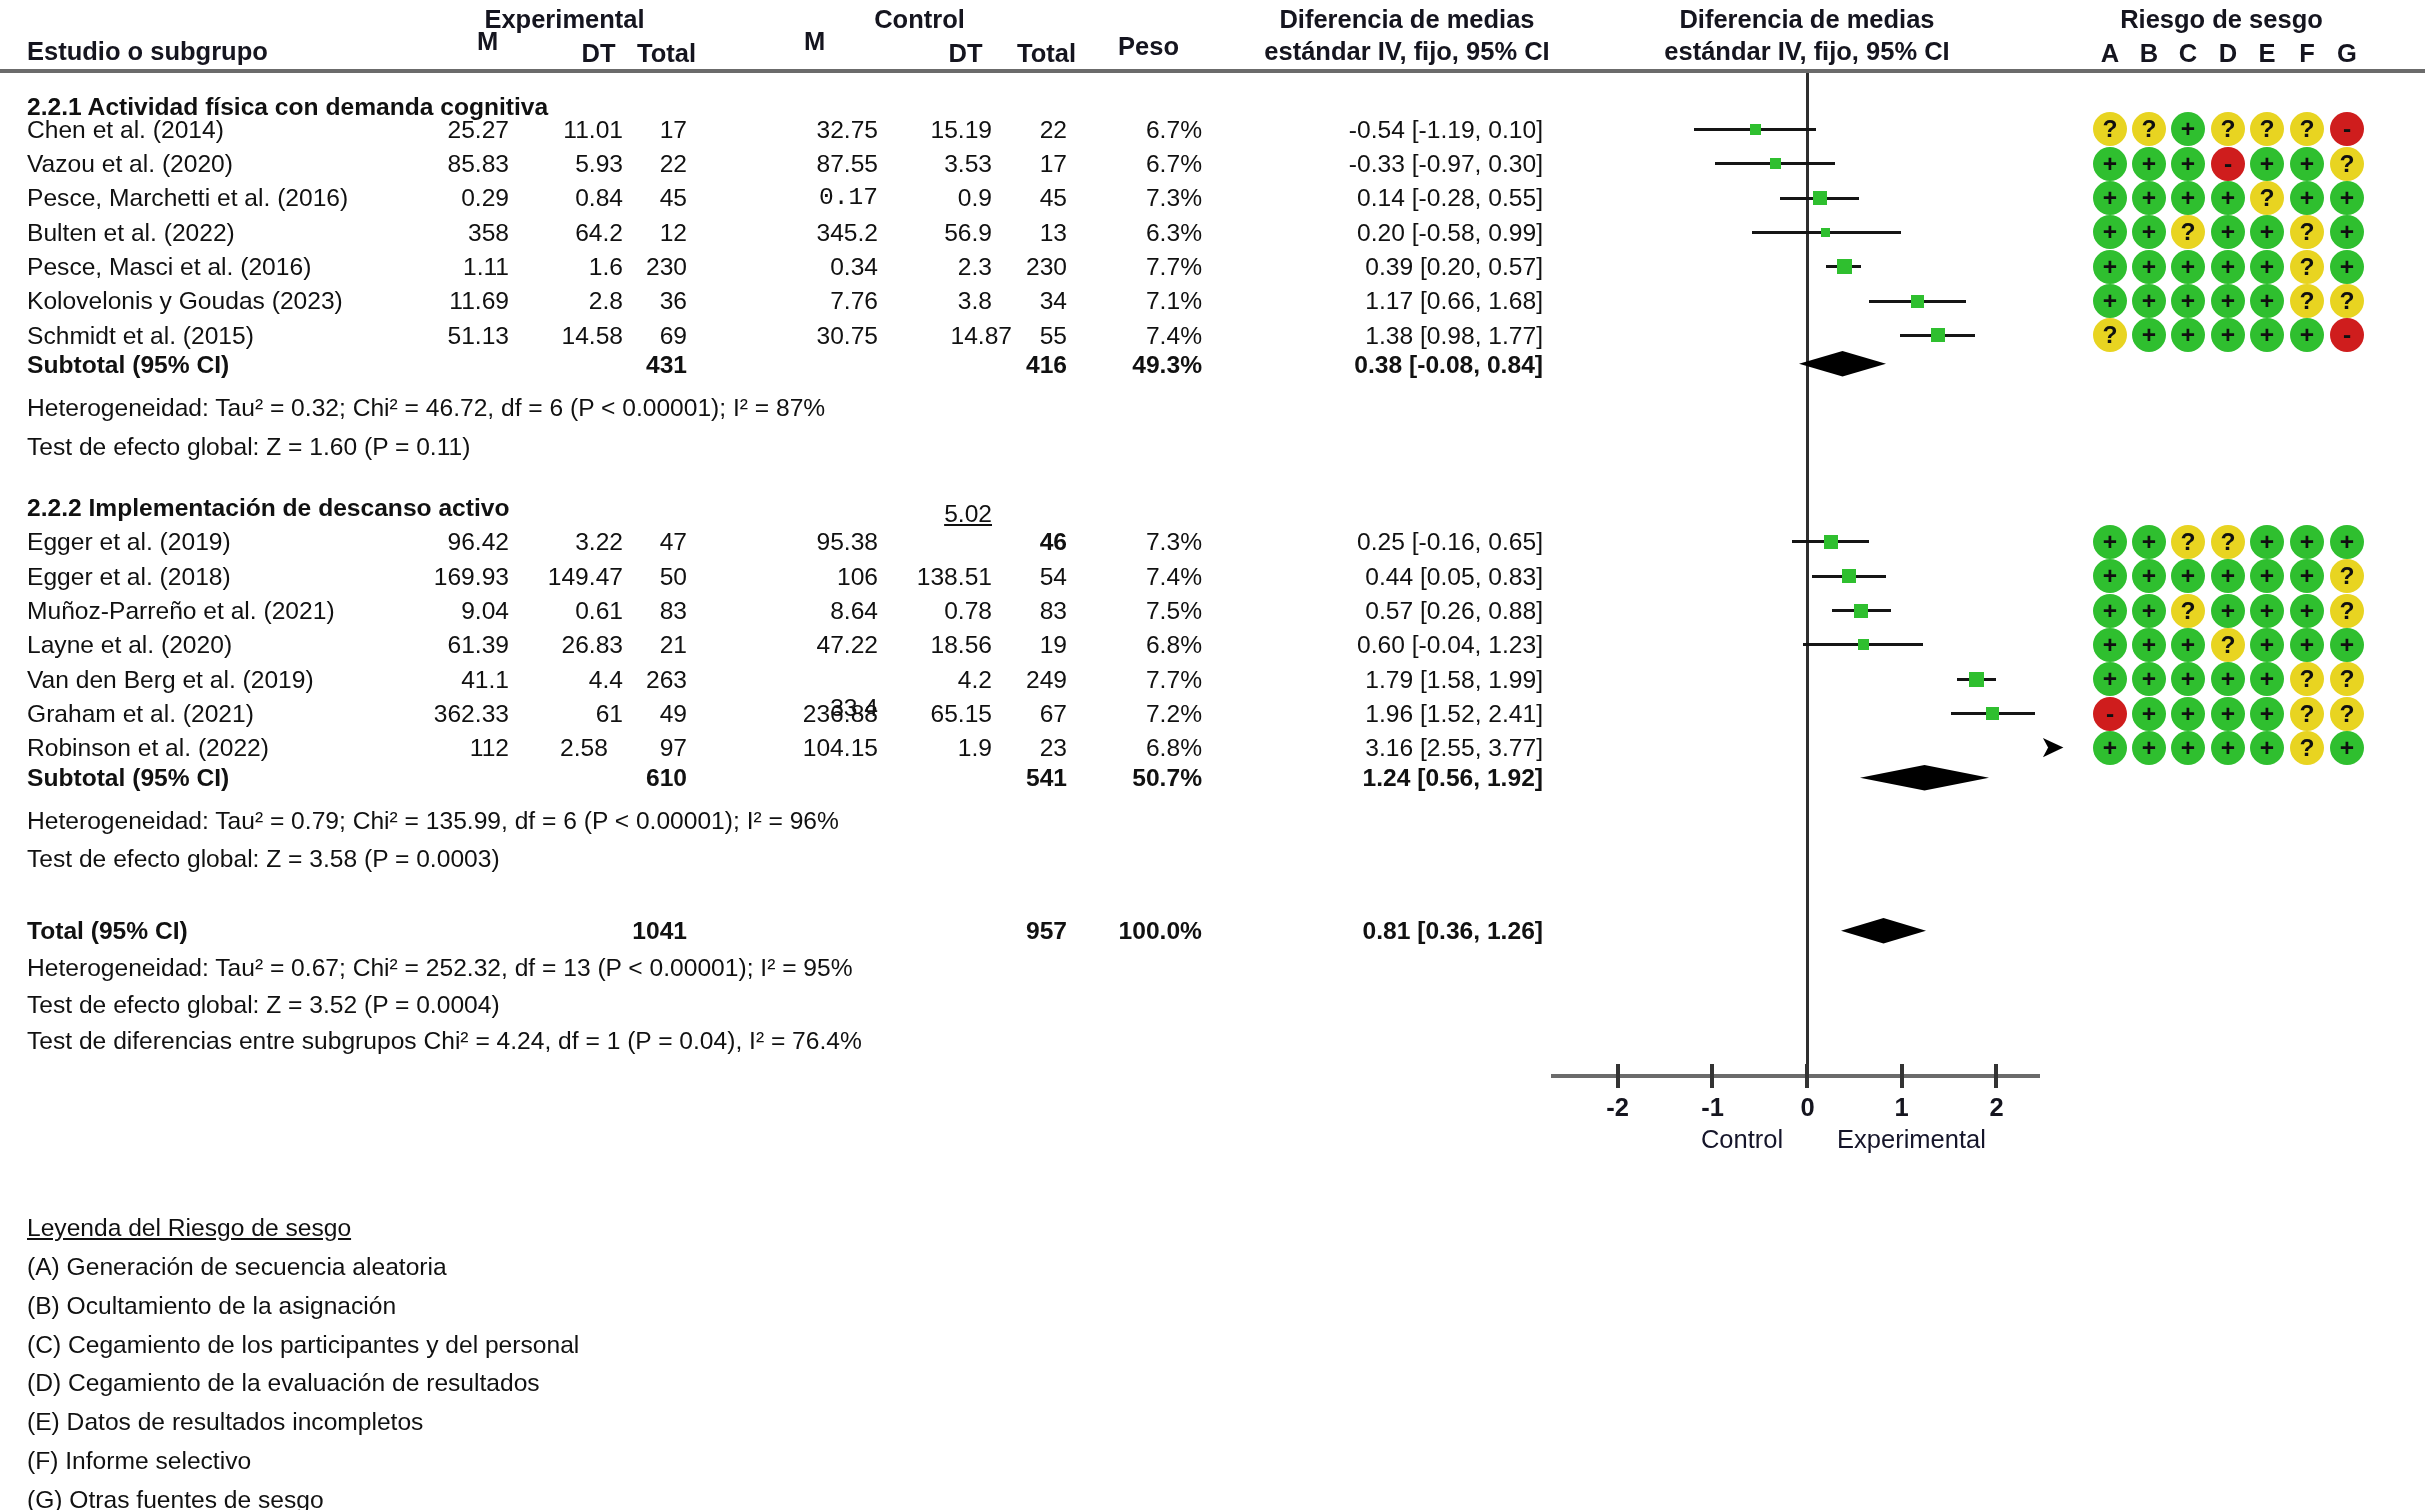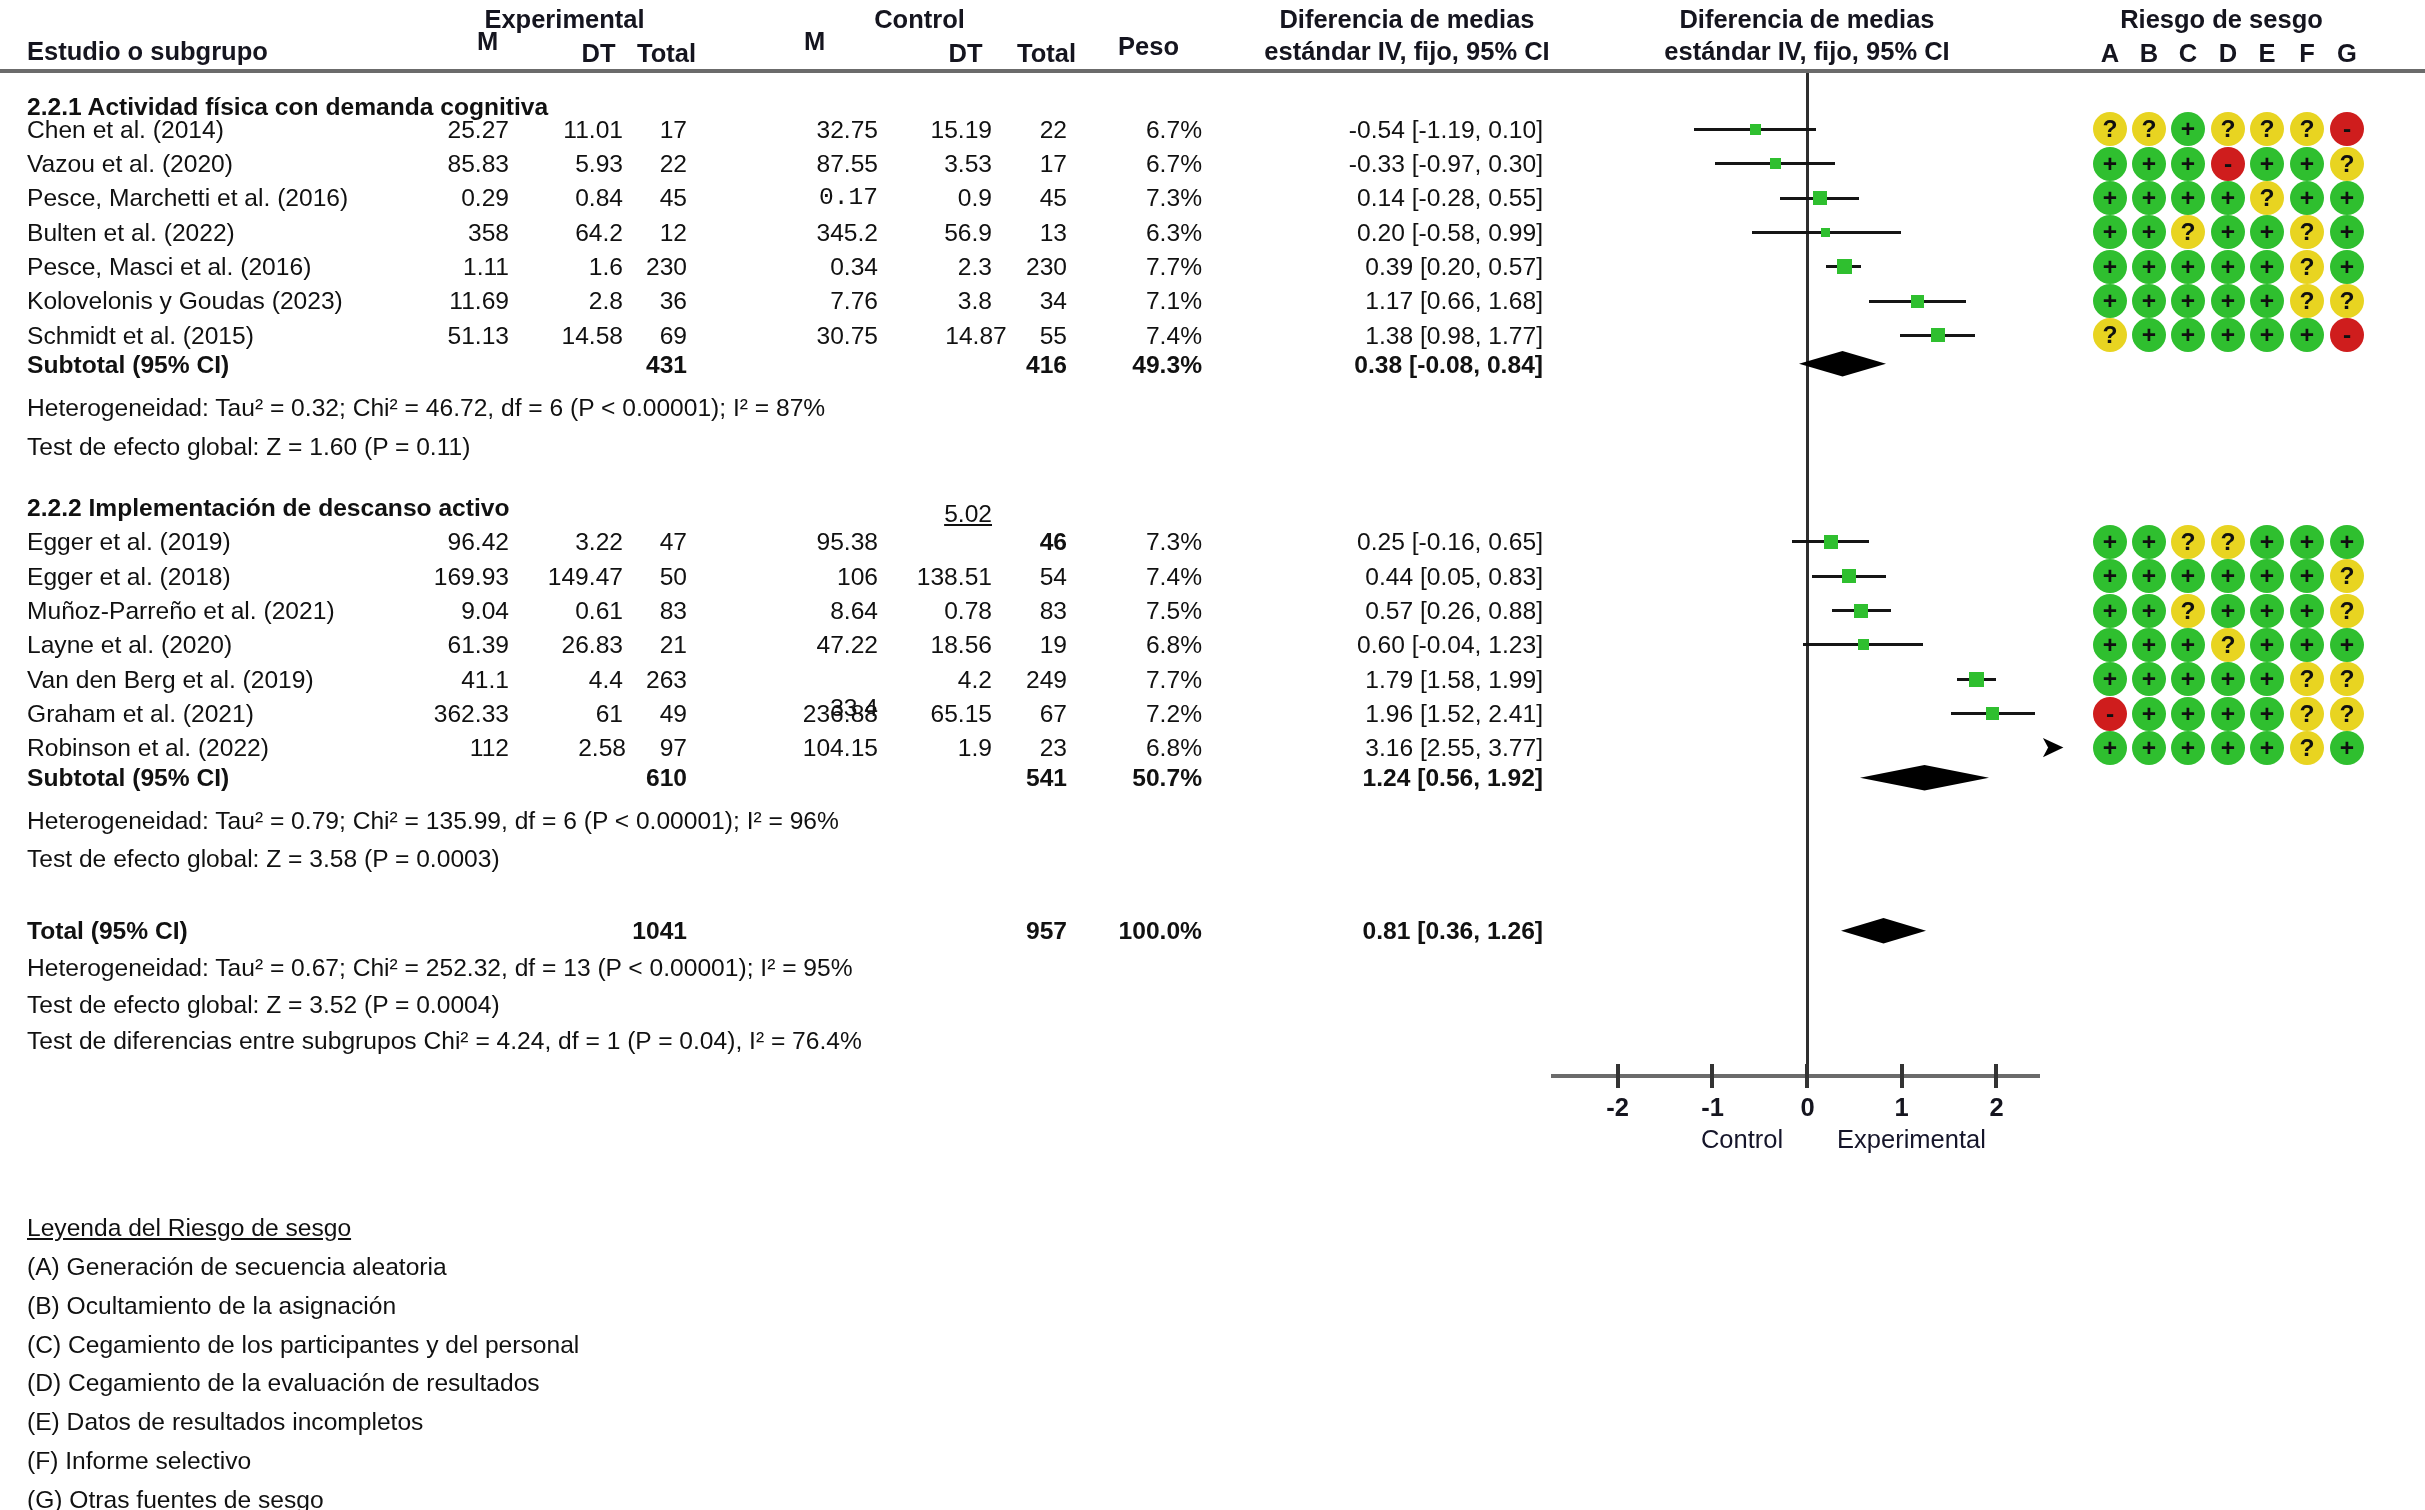"14.87" div.t { left: 916px -> 892px; text-align: center -> none }
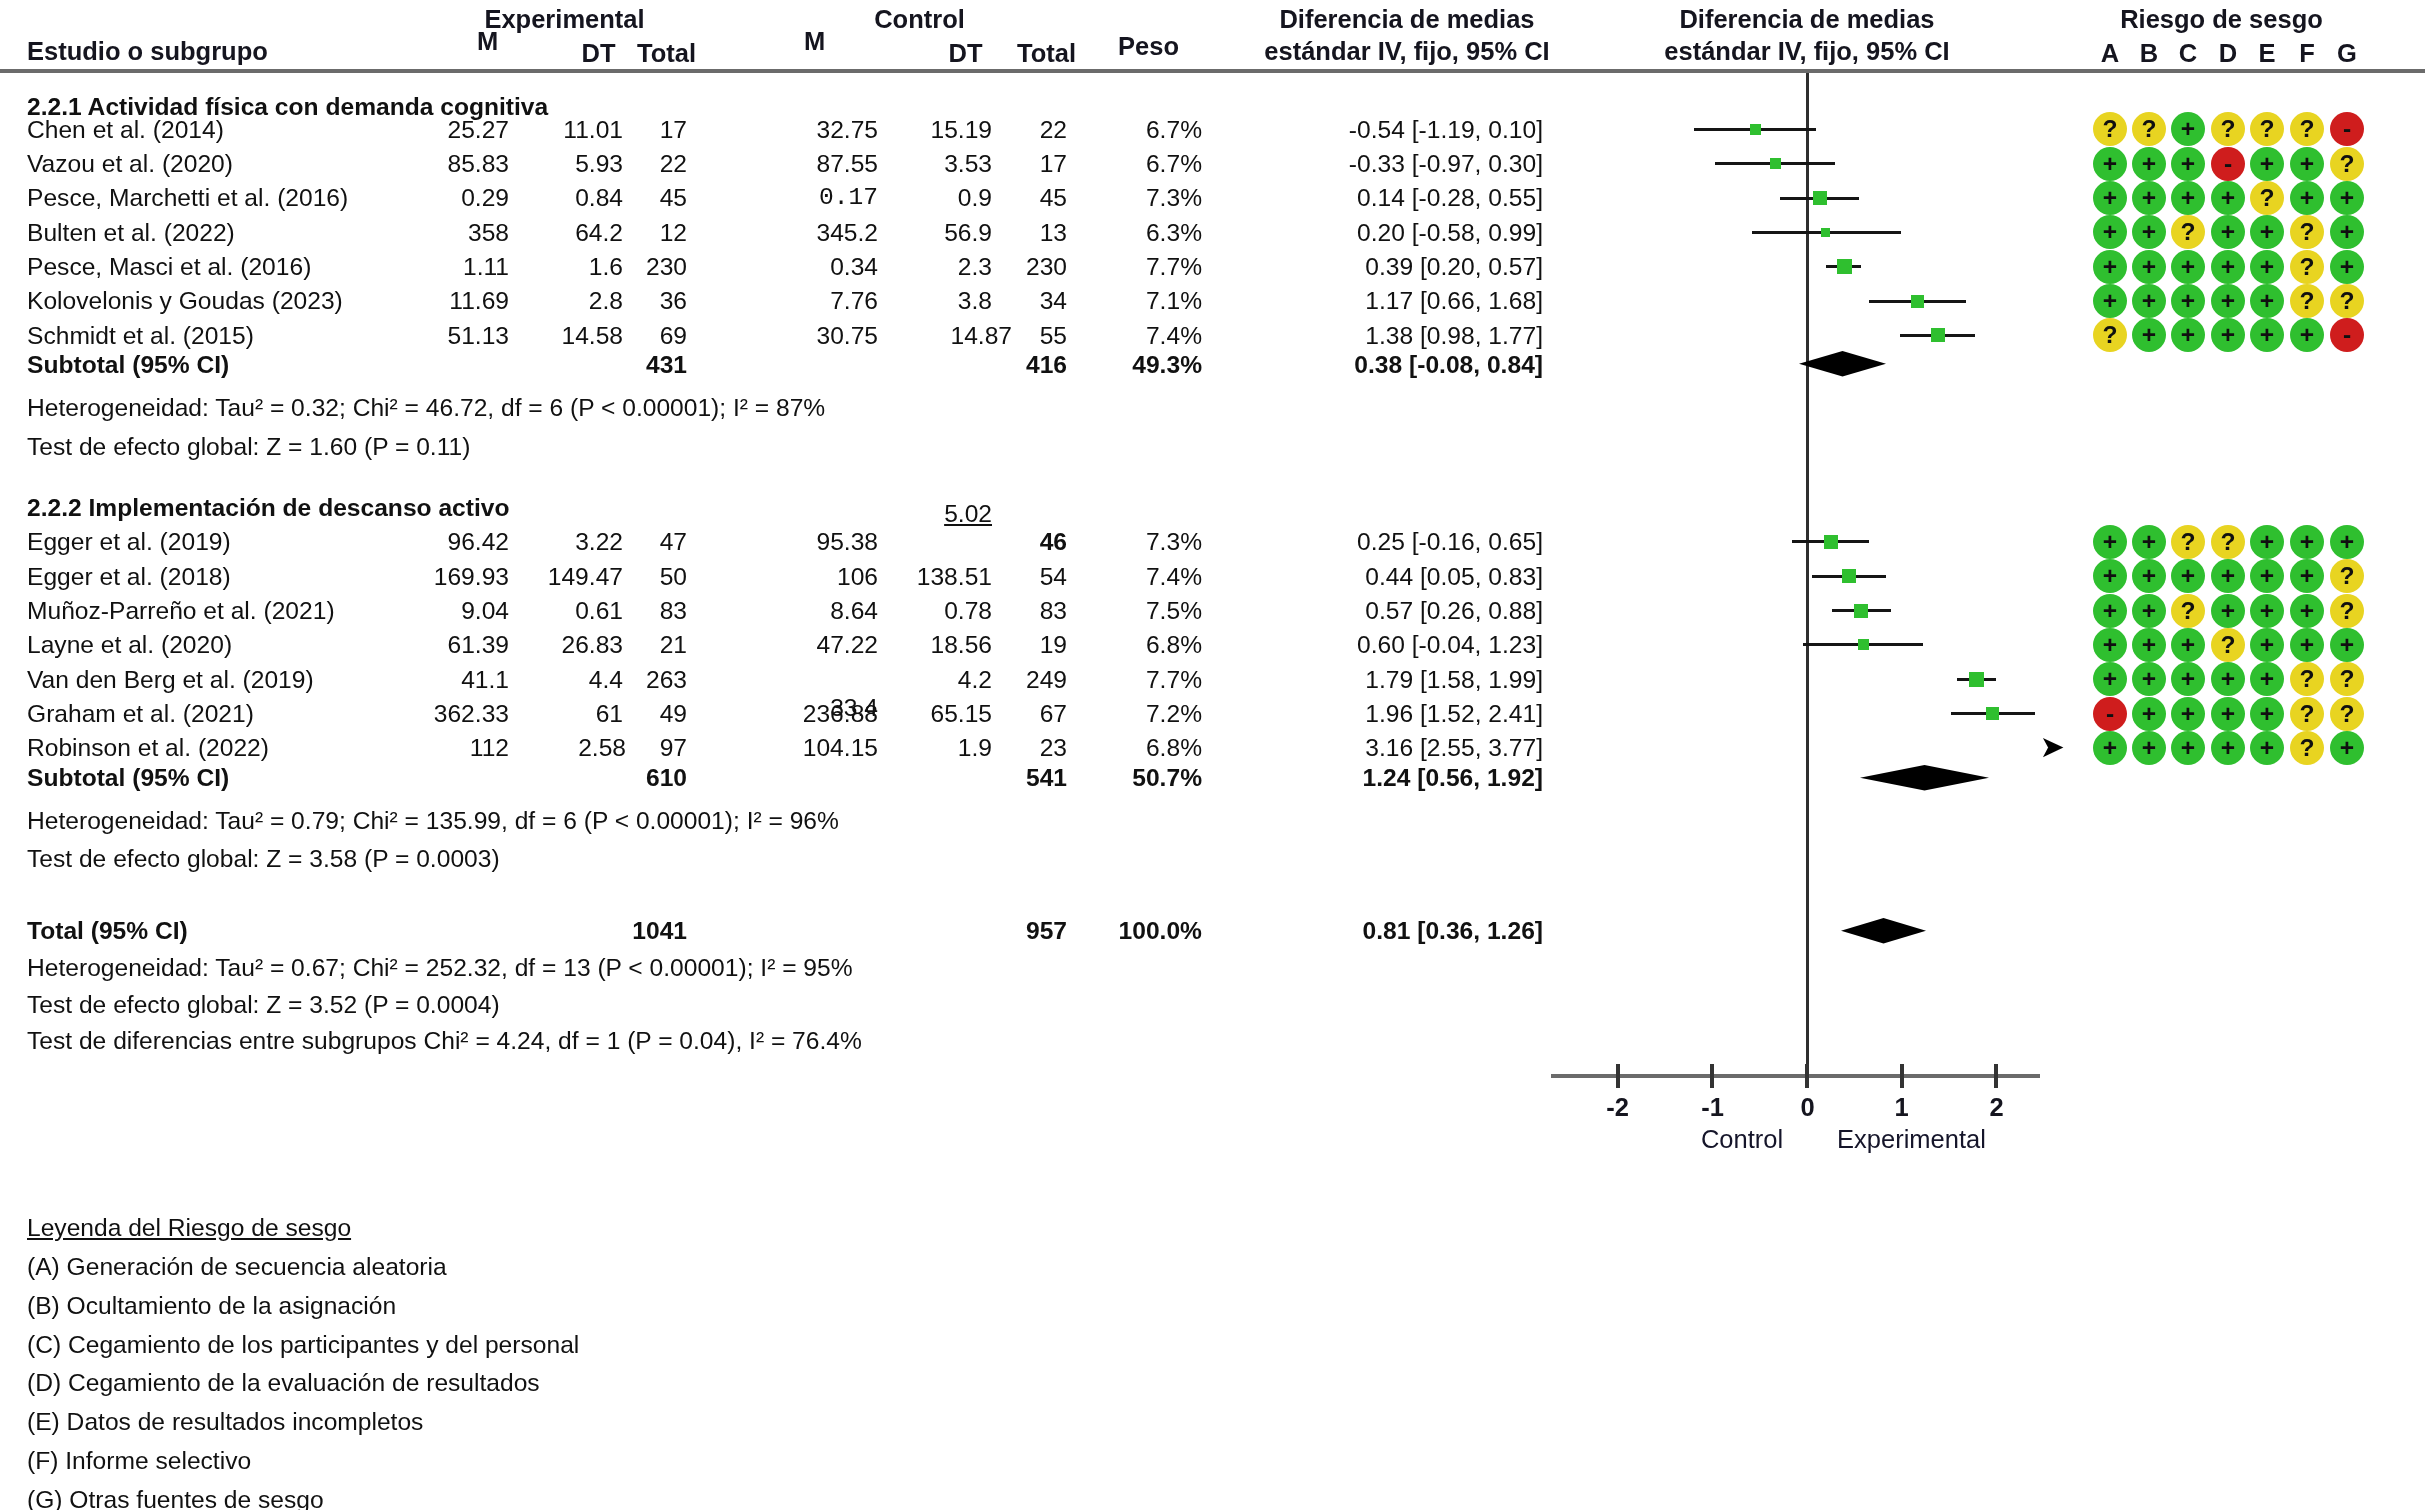"2.58" div.t { left: 506px -> 524px; text-align: none -> center }
